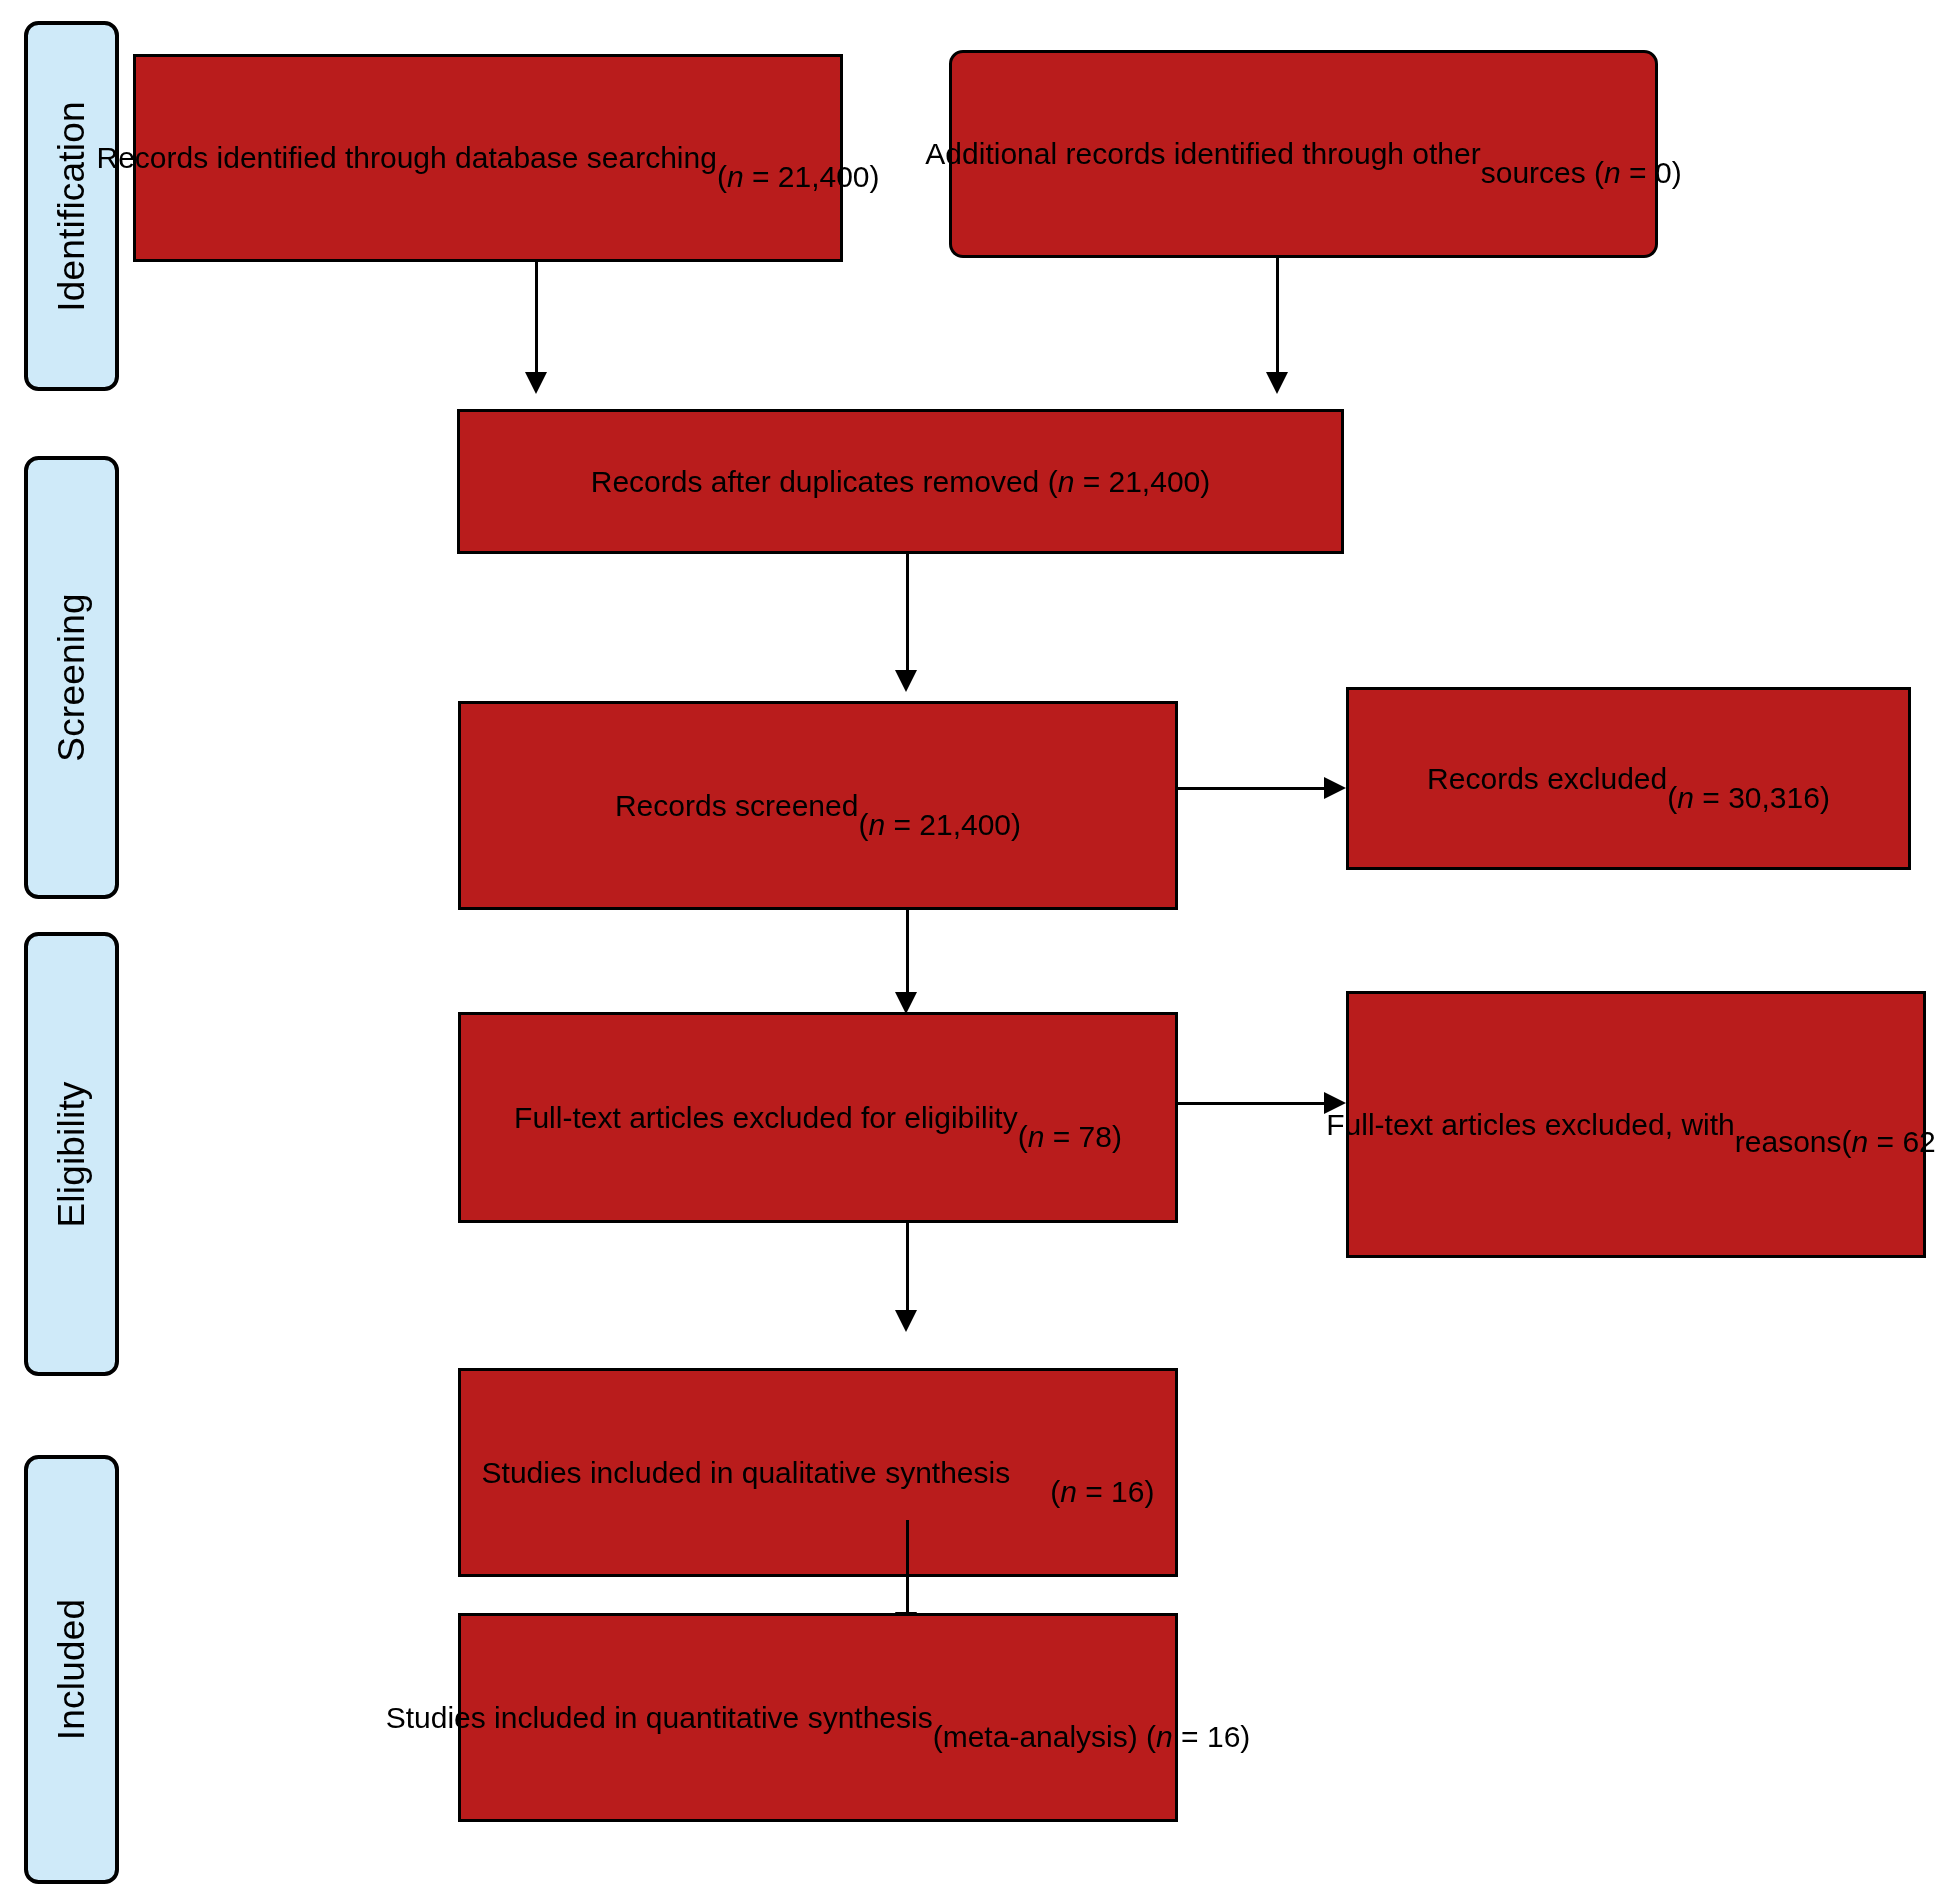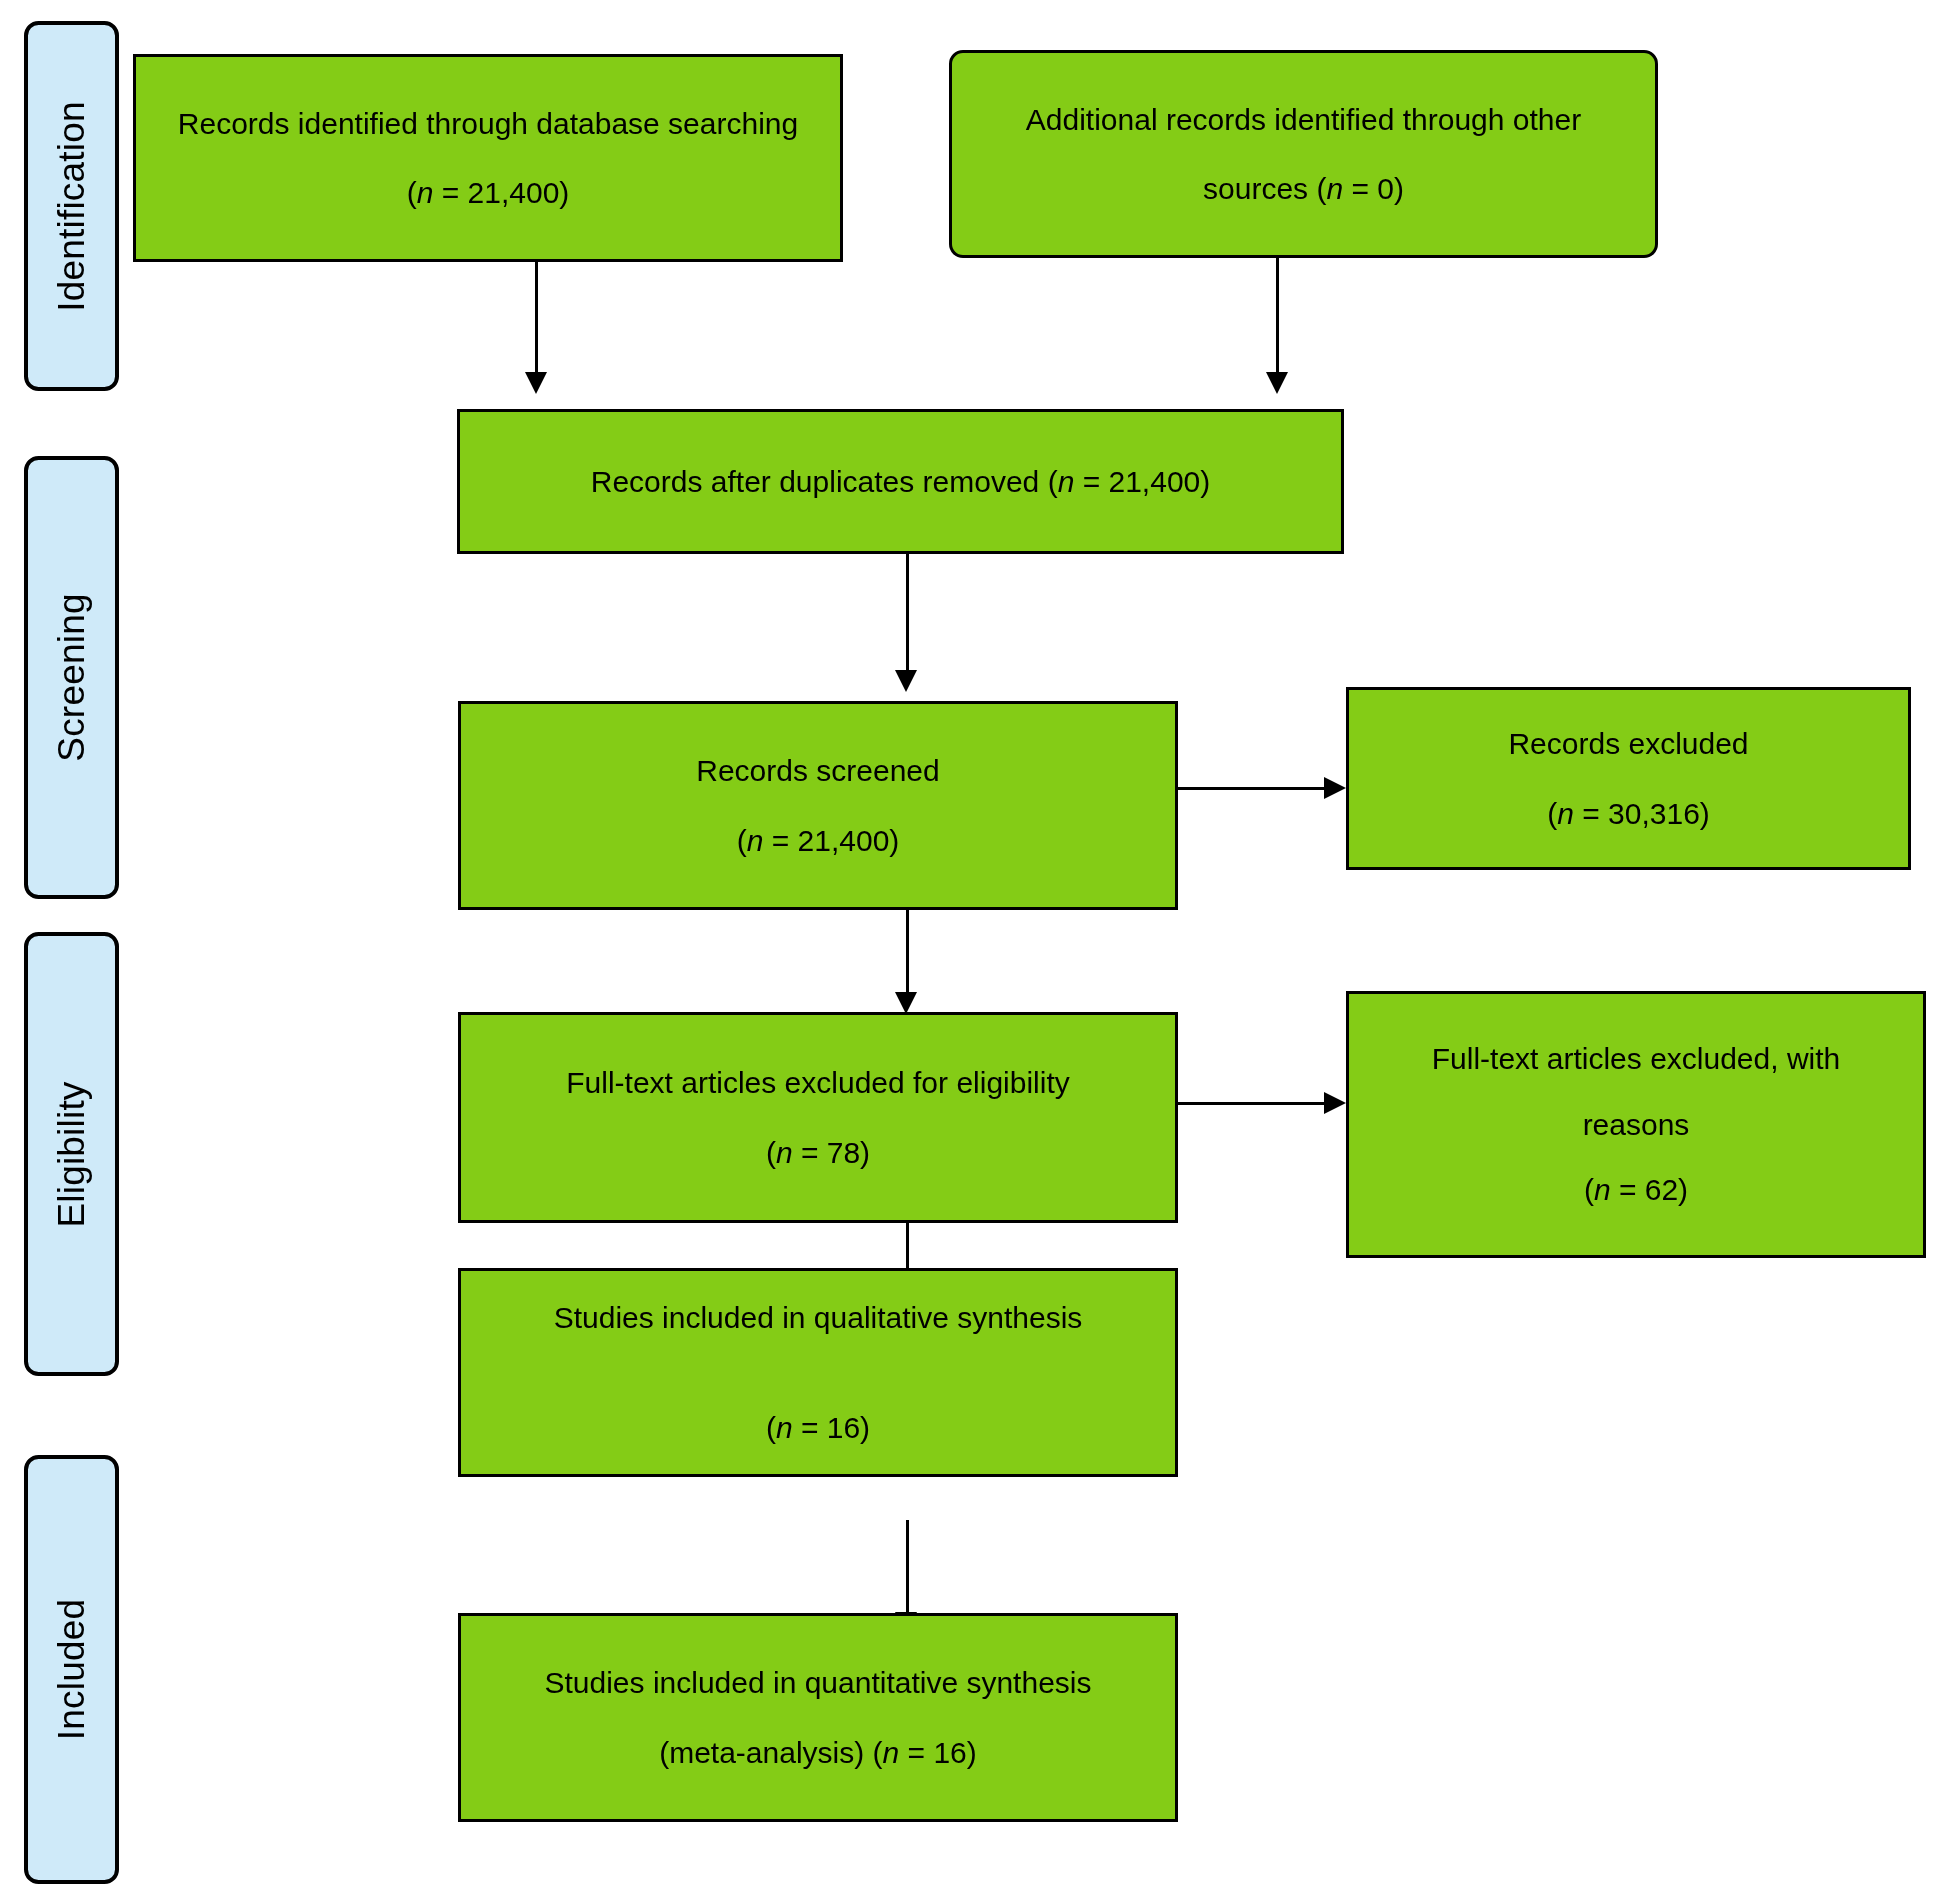"Records identified through database" .flow-box { background: #84cc16 -> #b91c1c; flex-direction: column -> row }
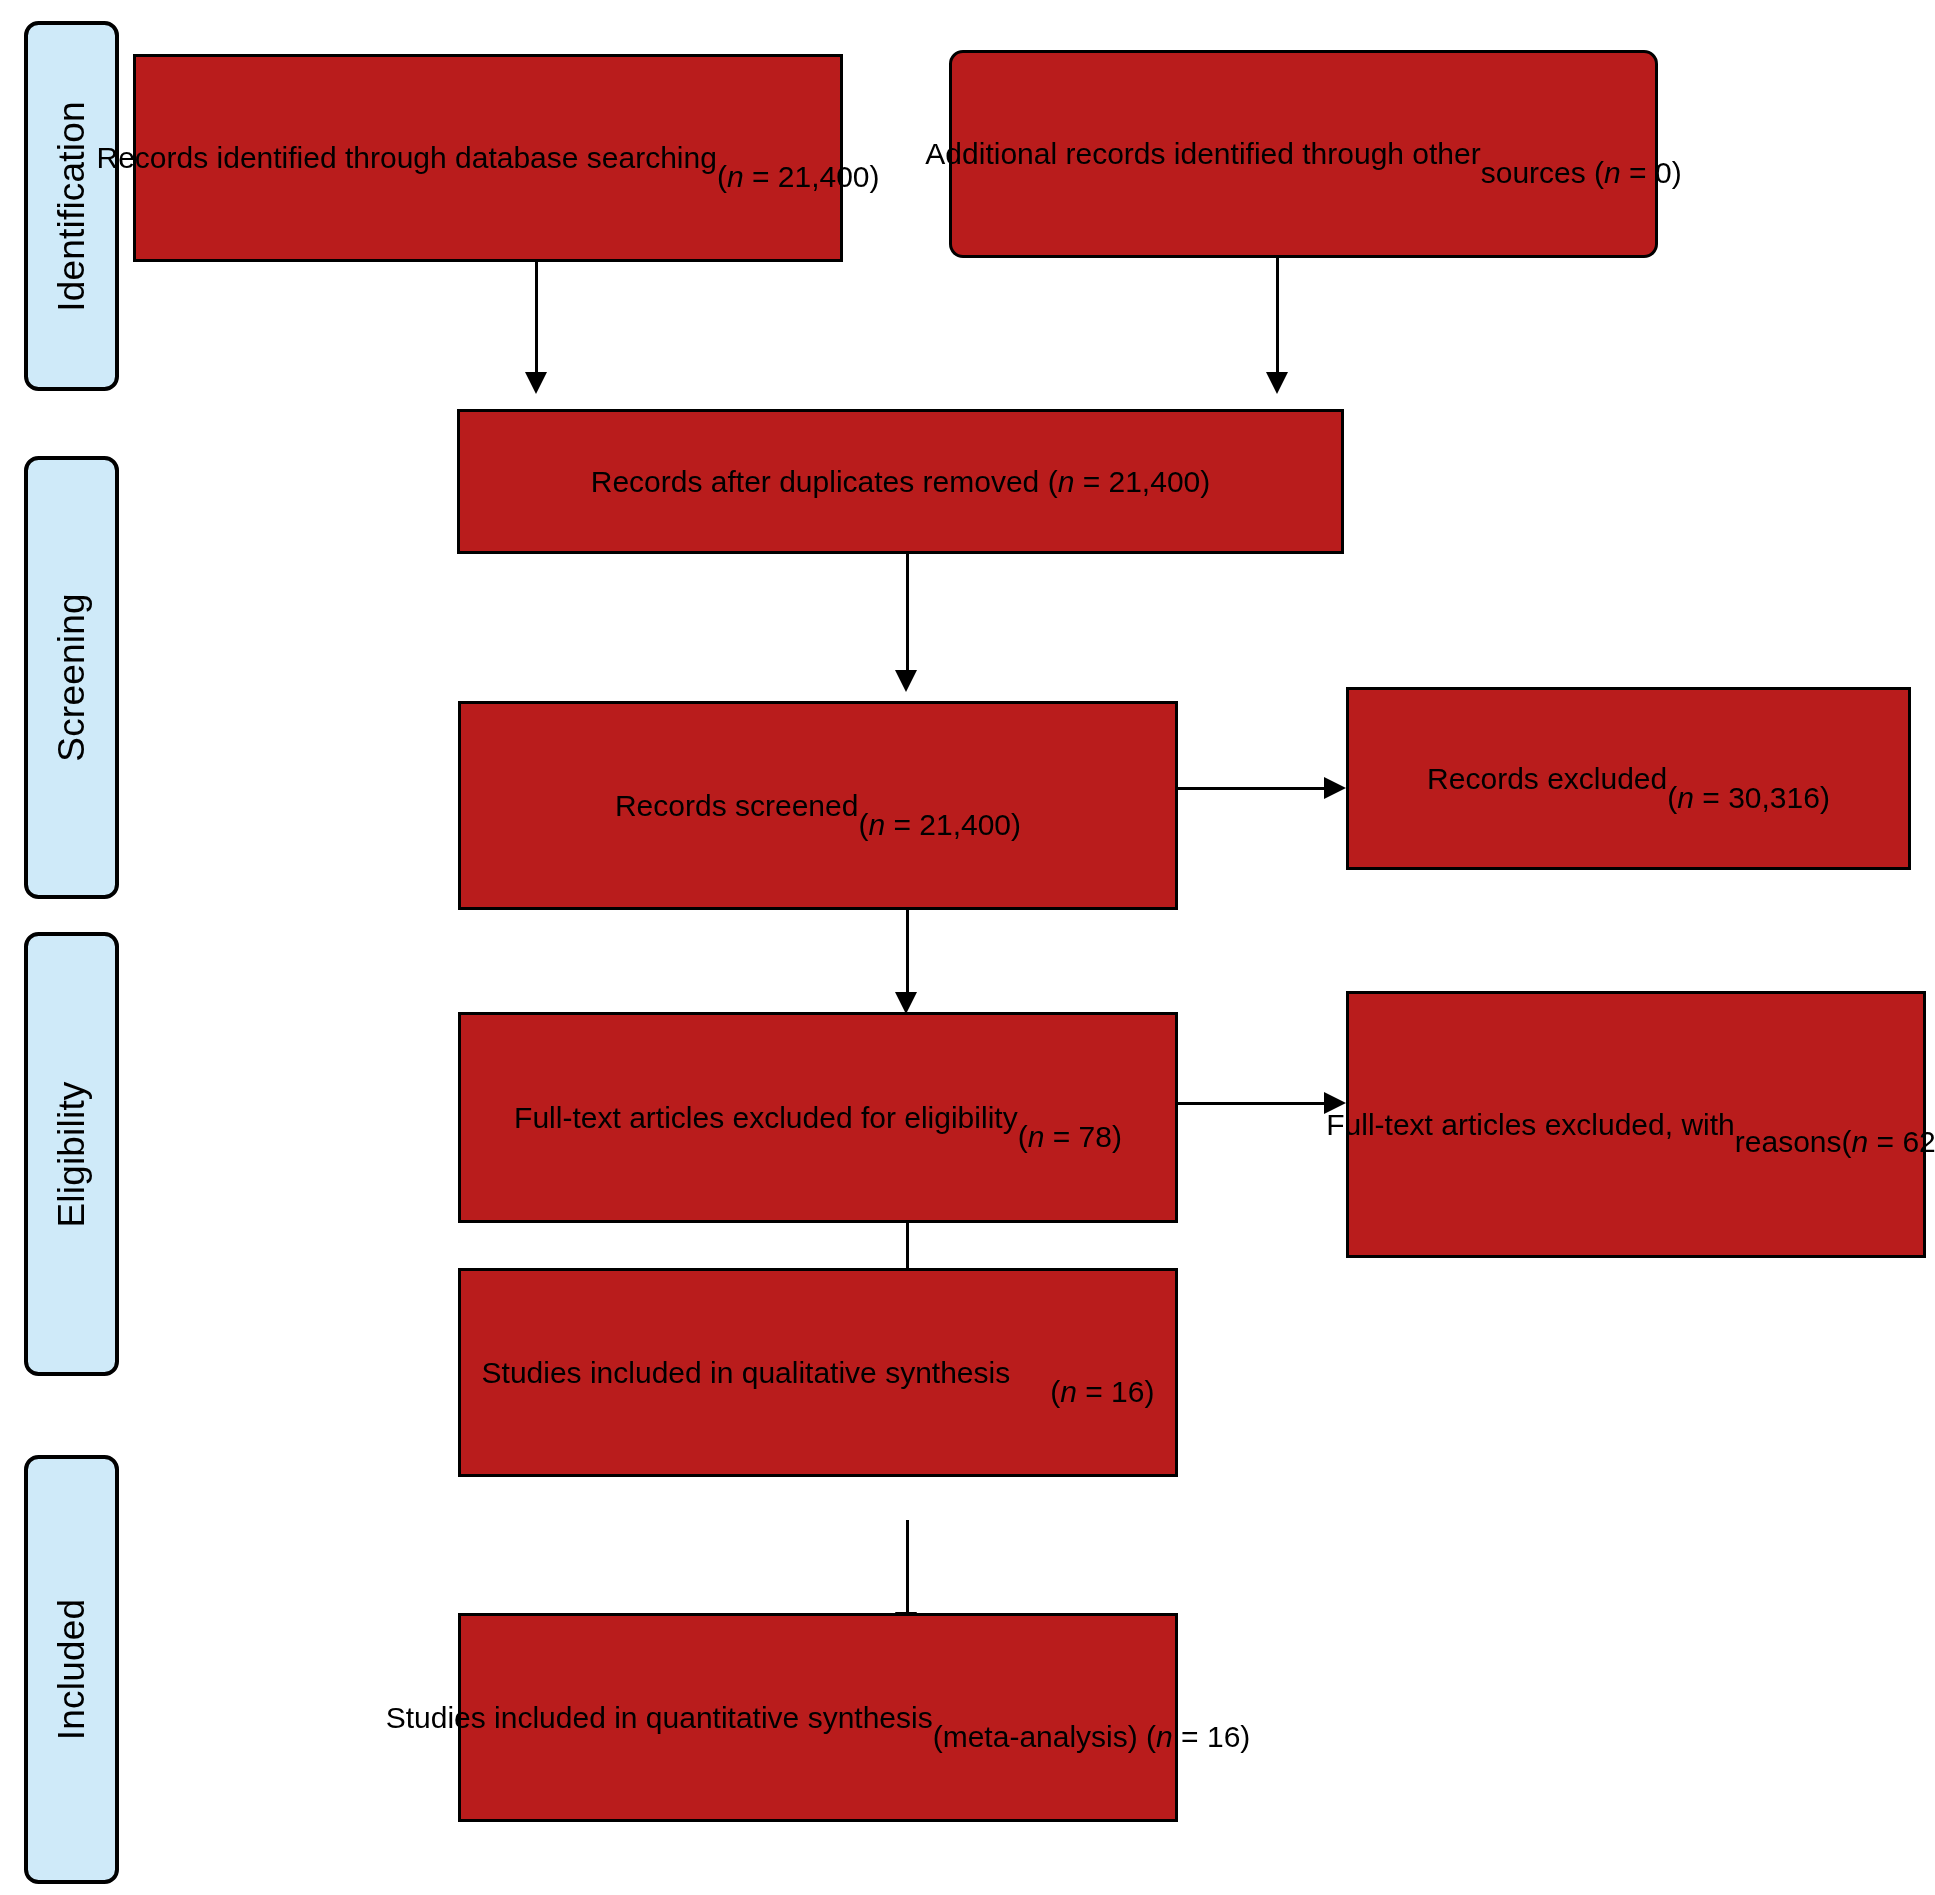"Studies included in qualitative" div.flow-box { top: 1268px -> 1368px }
